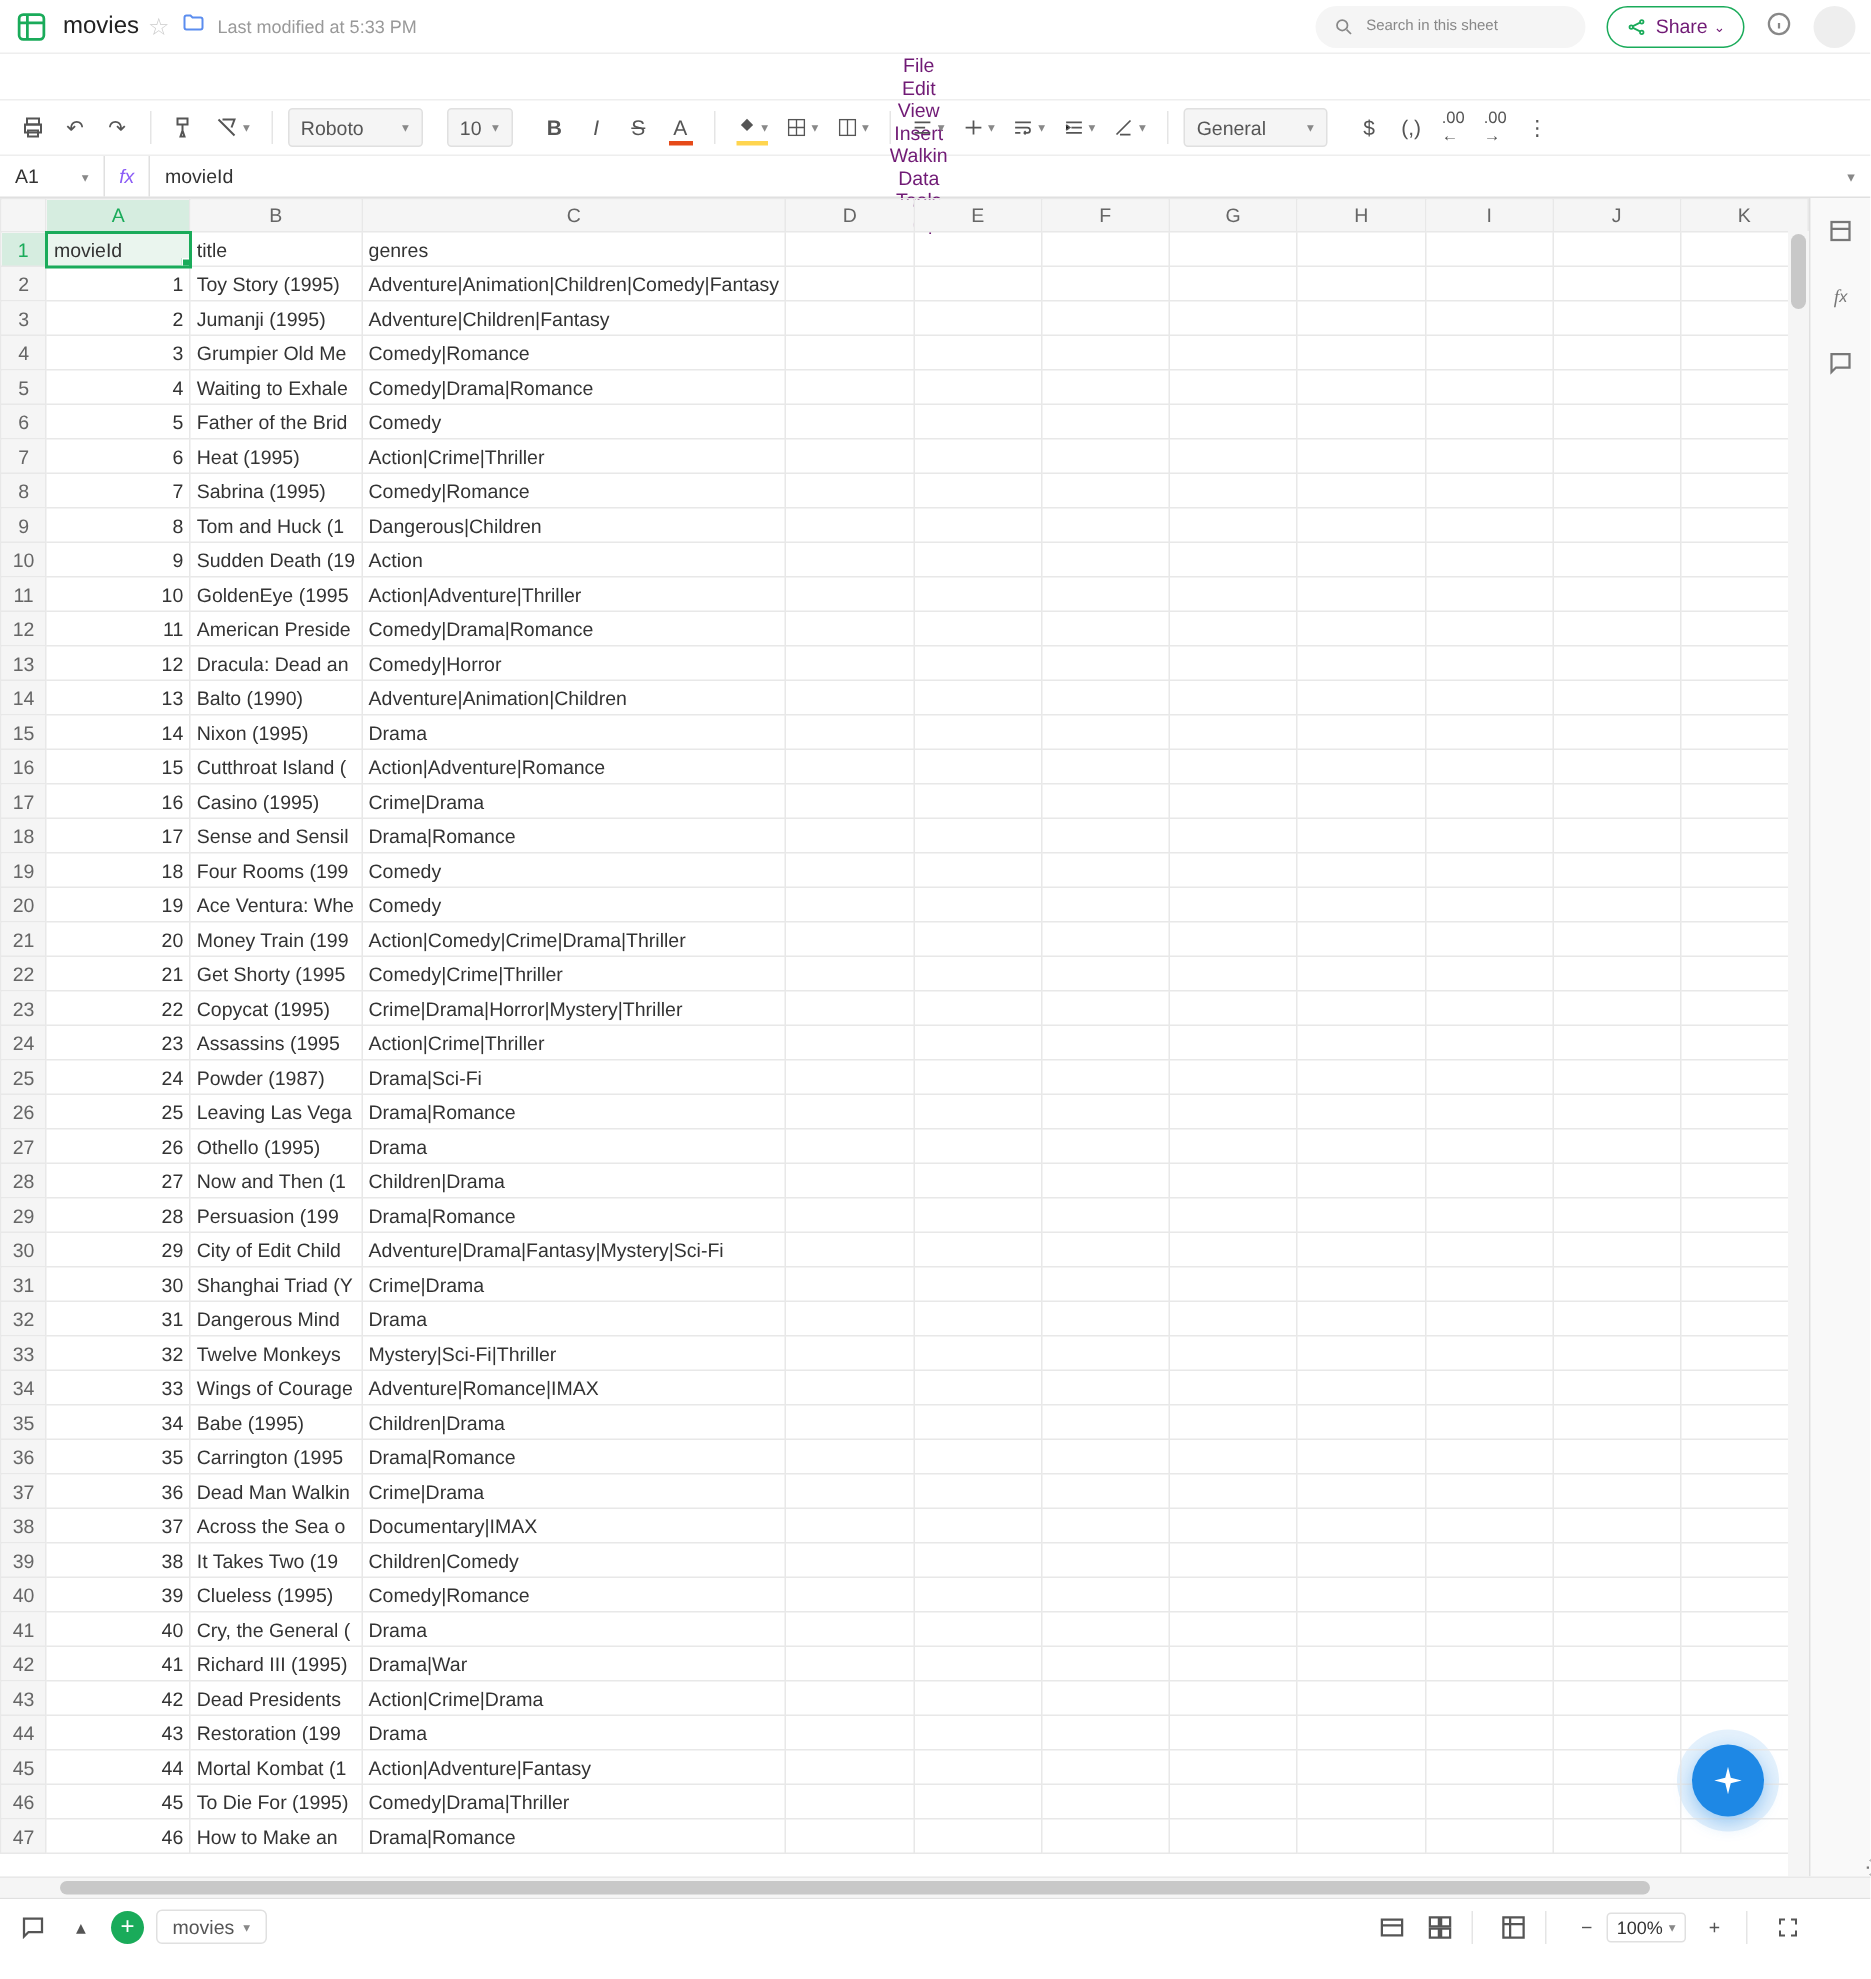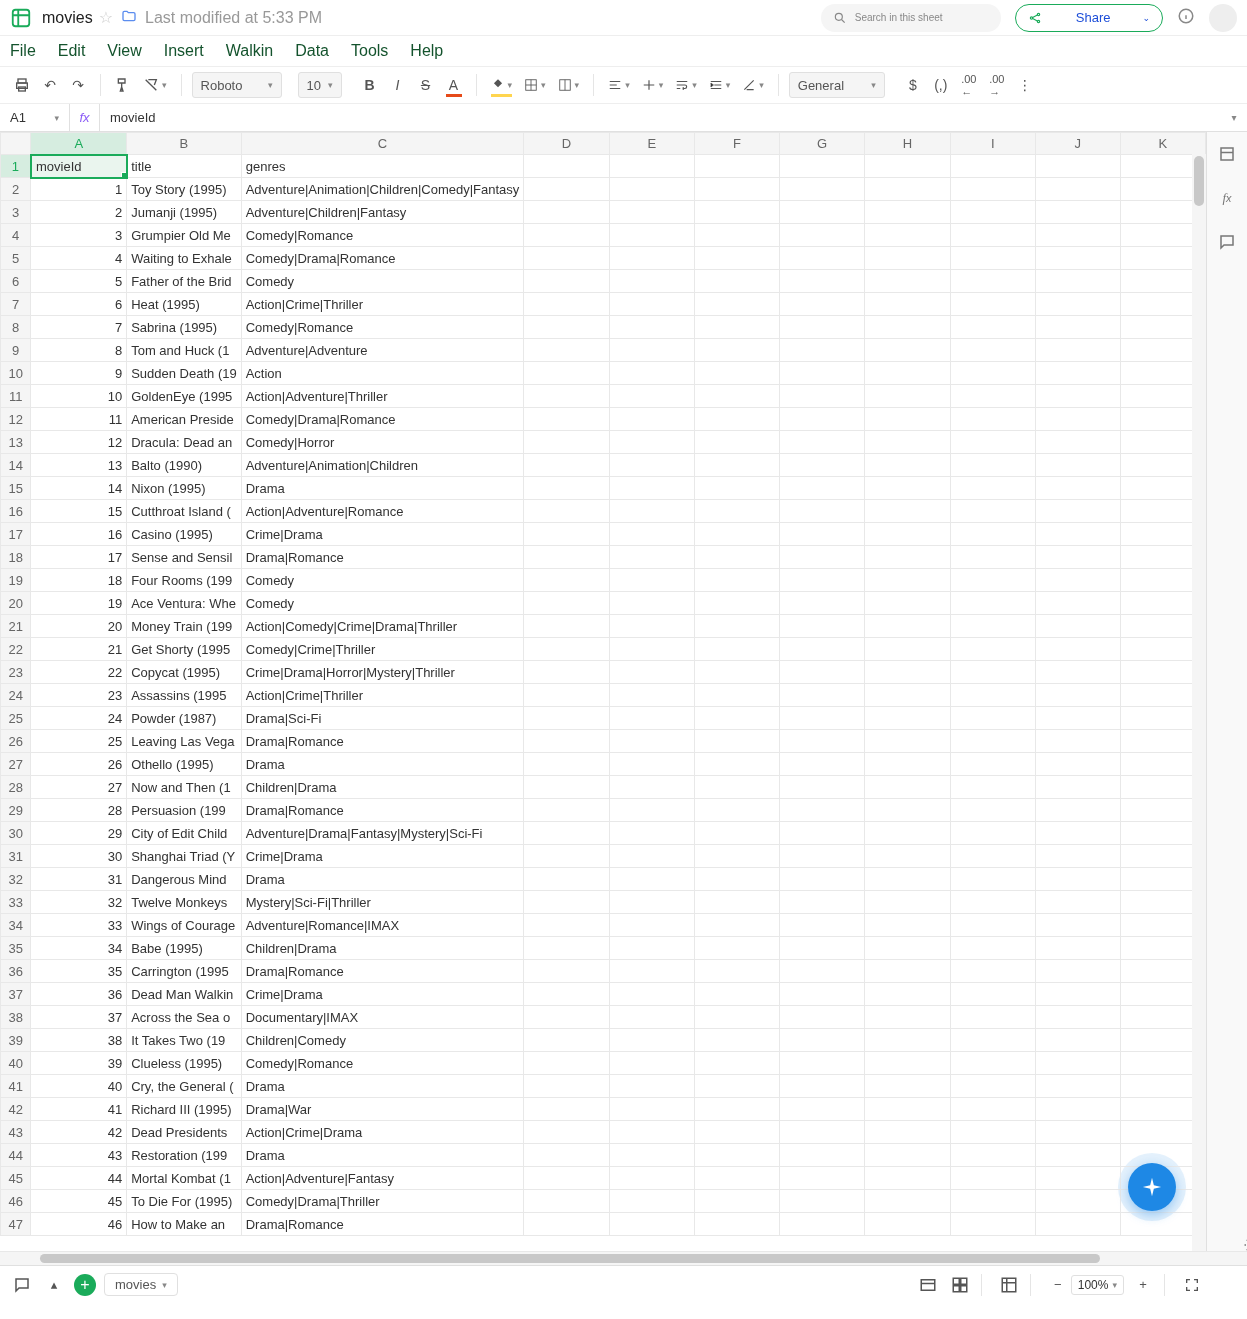"Last modified at 5:33 PM" .titlebar .lastmod { font-size: 16px -> 12px }
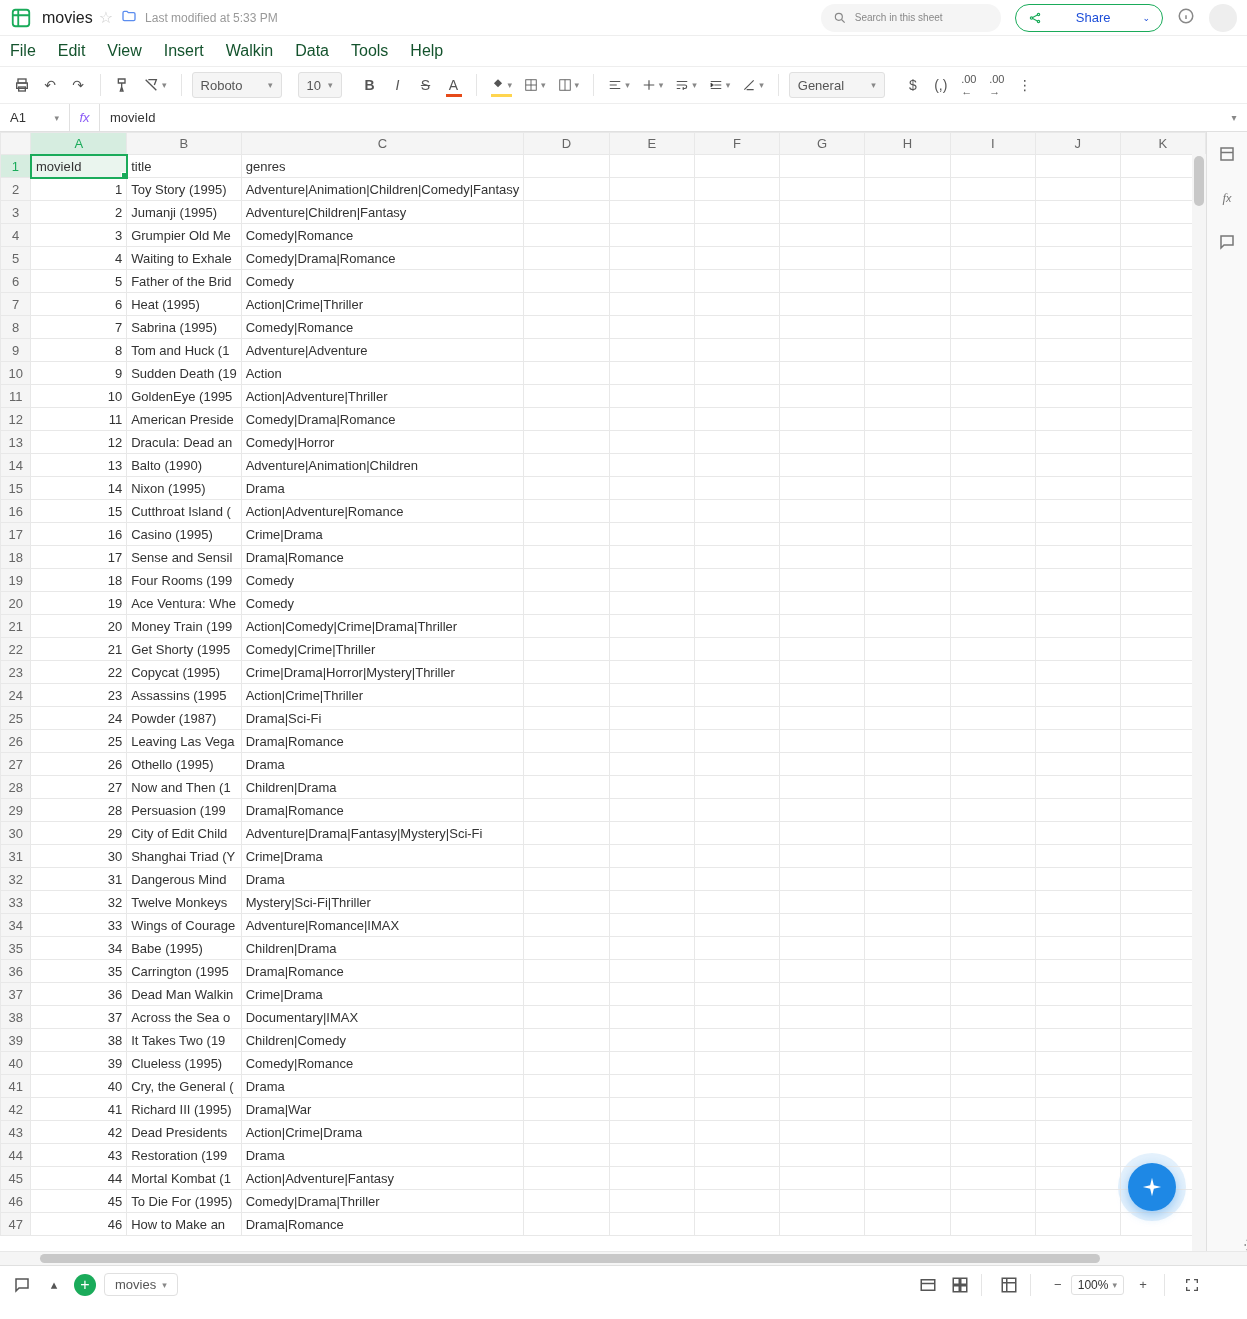"Share" .titlebar .sharebtn { color: #1d4ed8 -> #701a75; gap: 28px -> none }
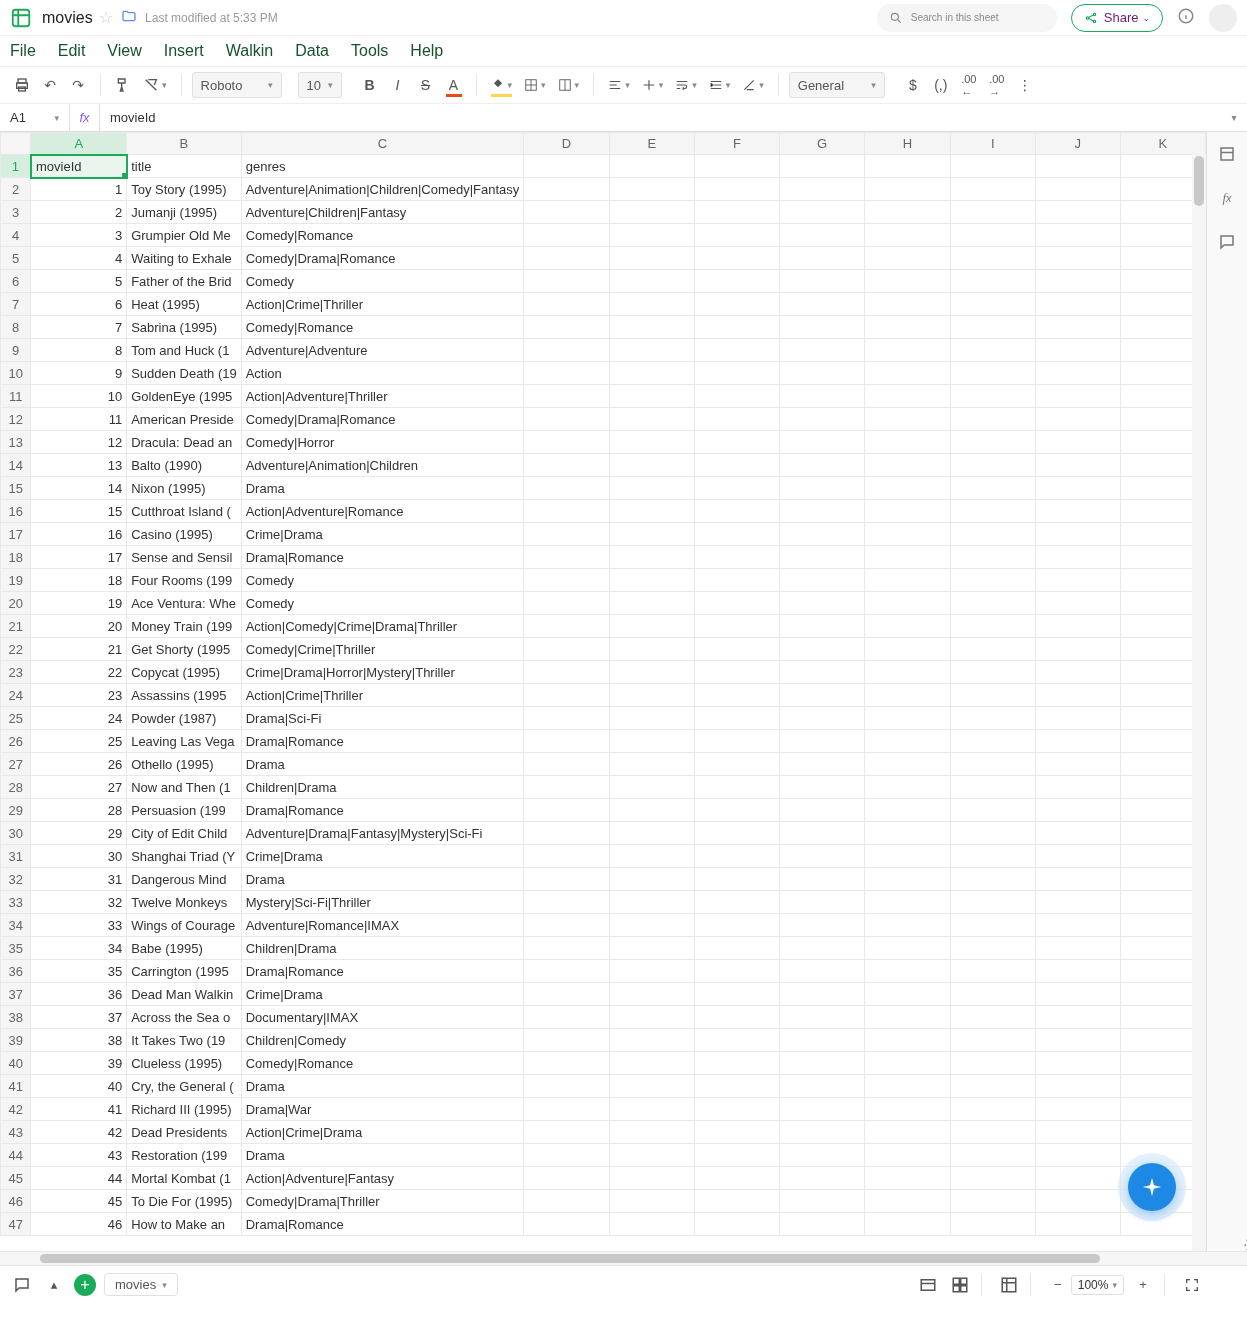"File" .menubar { color: #14532d -> #701a75; flex-direction: none -> column; font-size: 16px -> 13px }
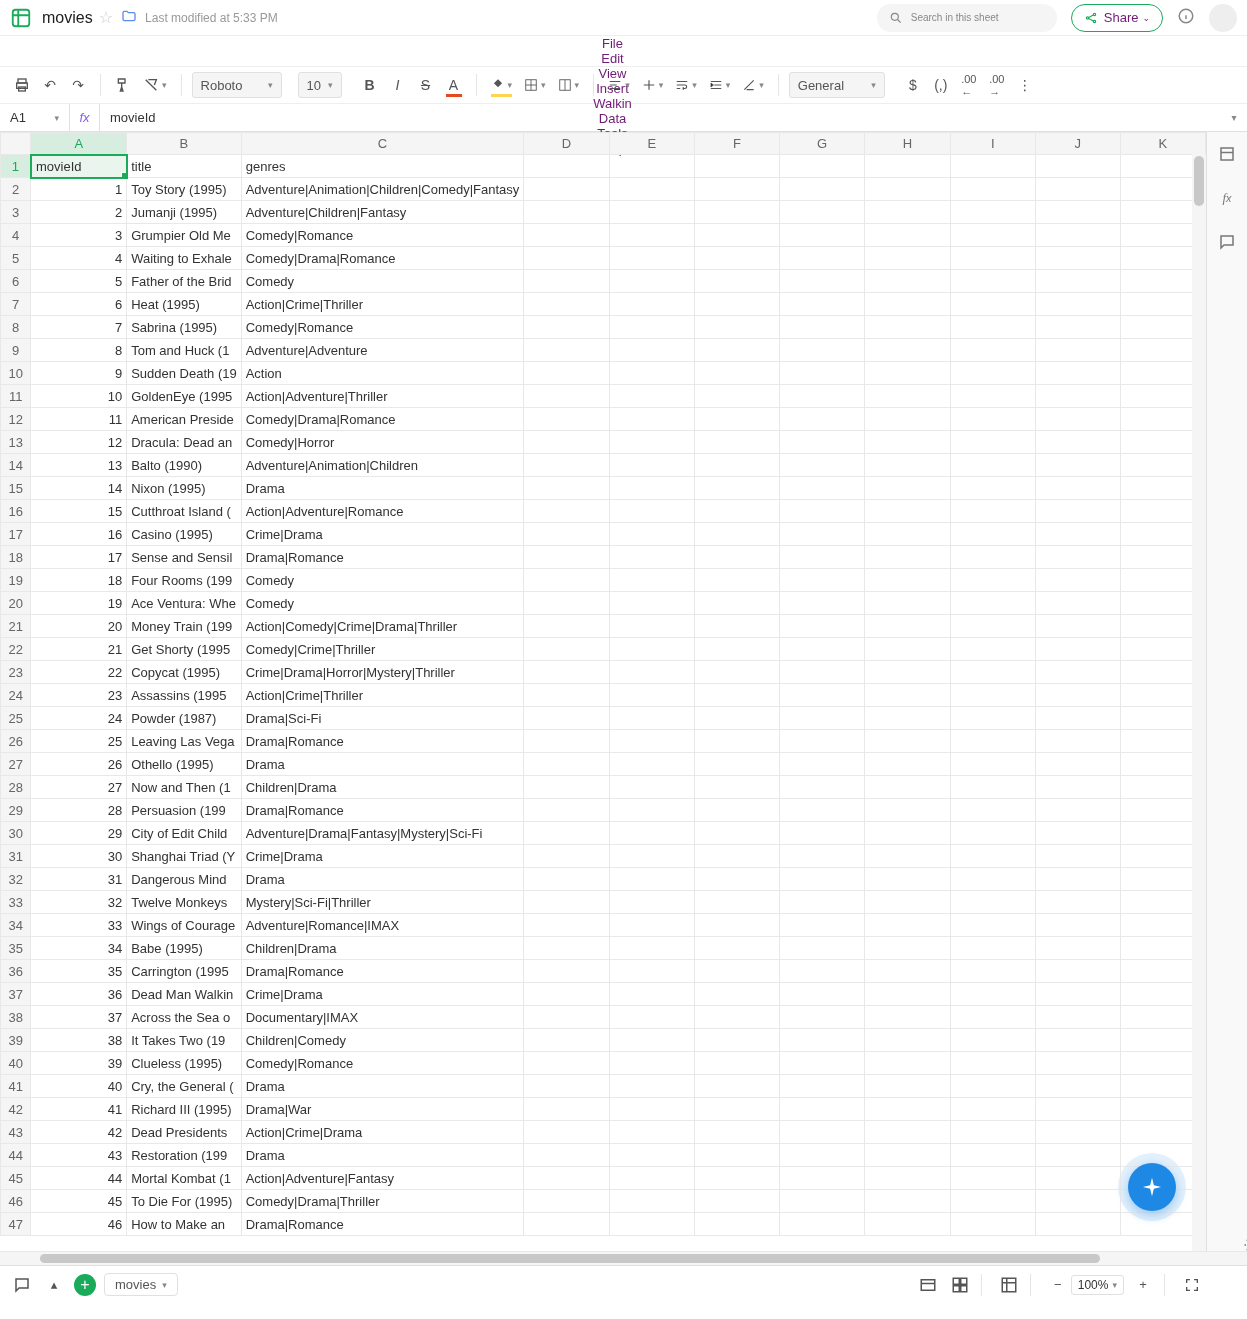"Adventure|Adventure" td.overflow { text: Adventure|Adventure -> Dangerous|Children }
